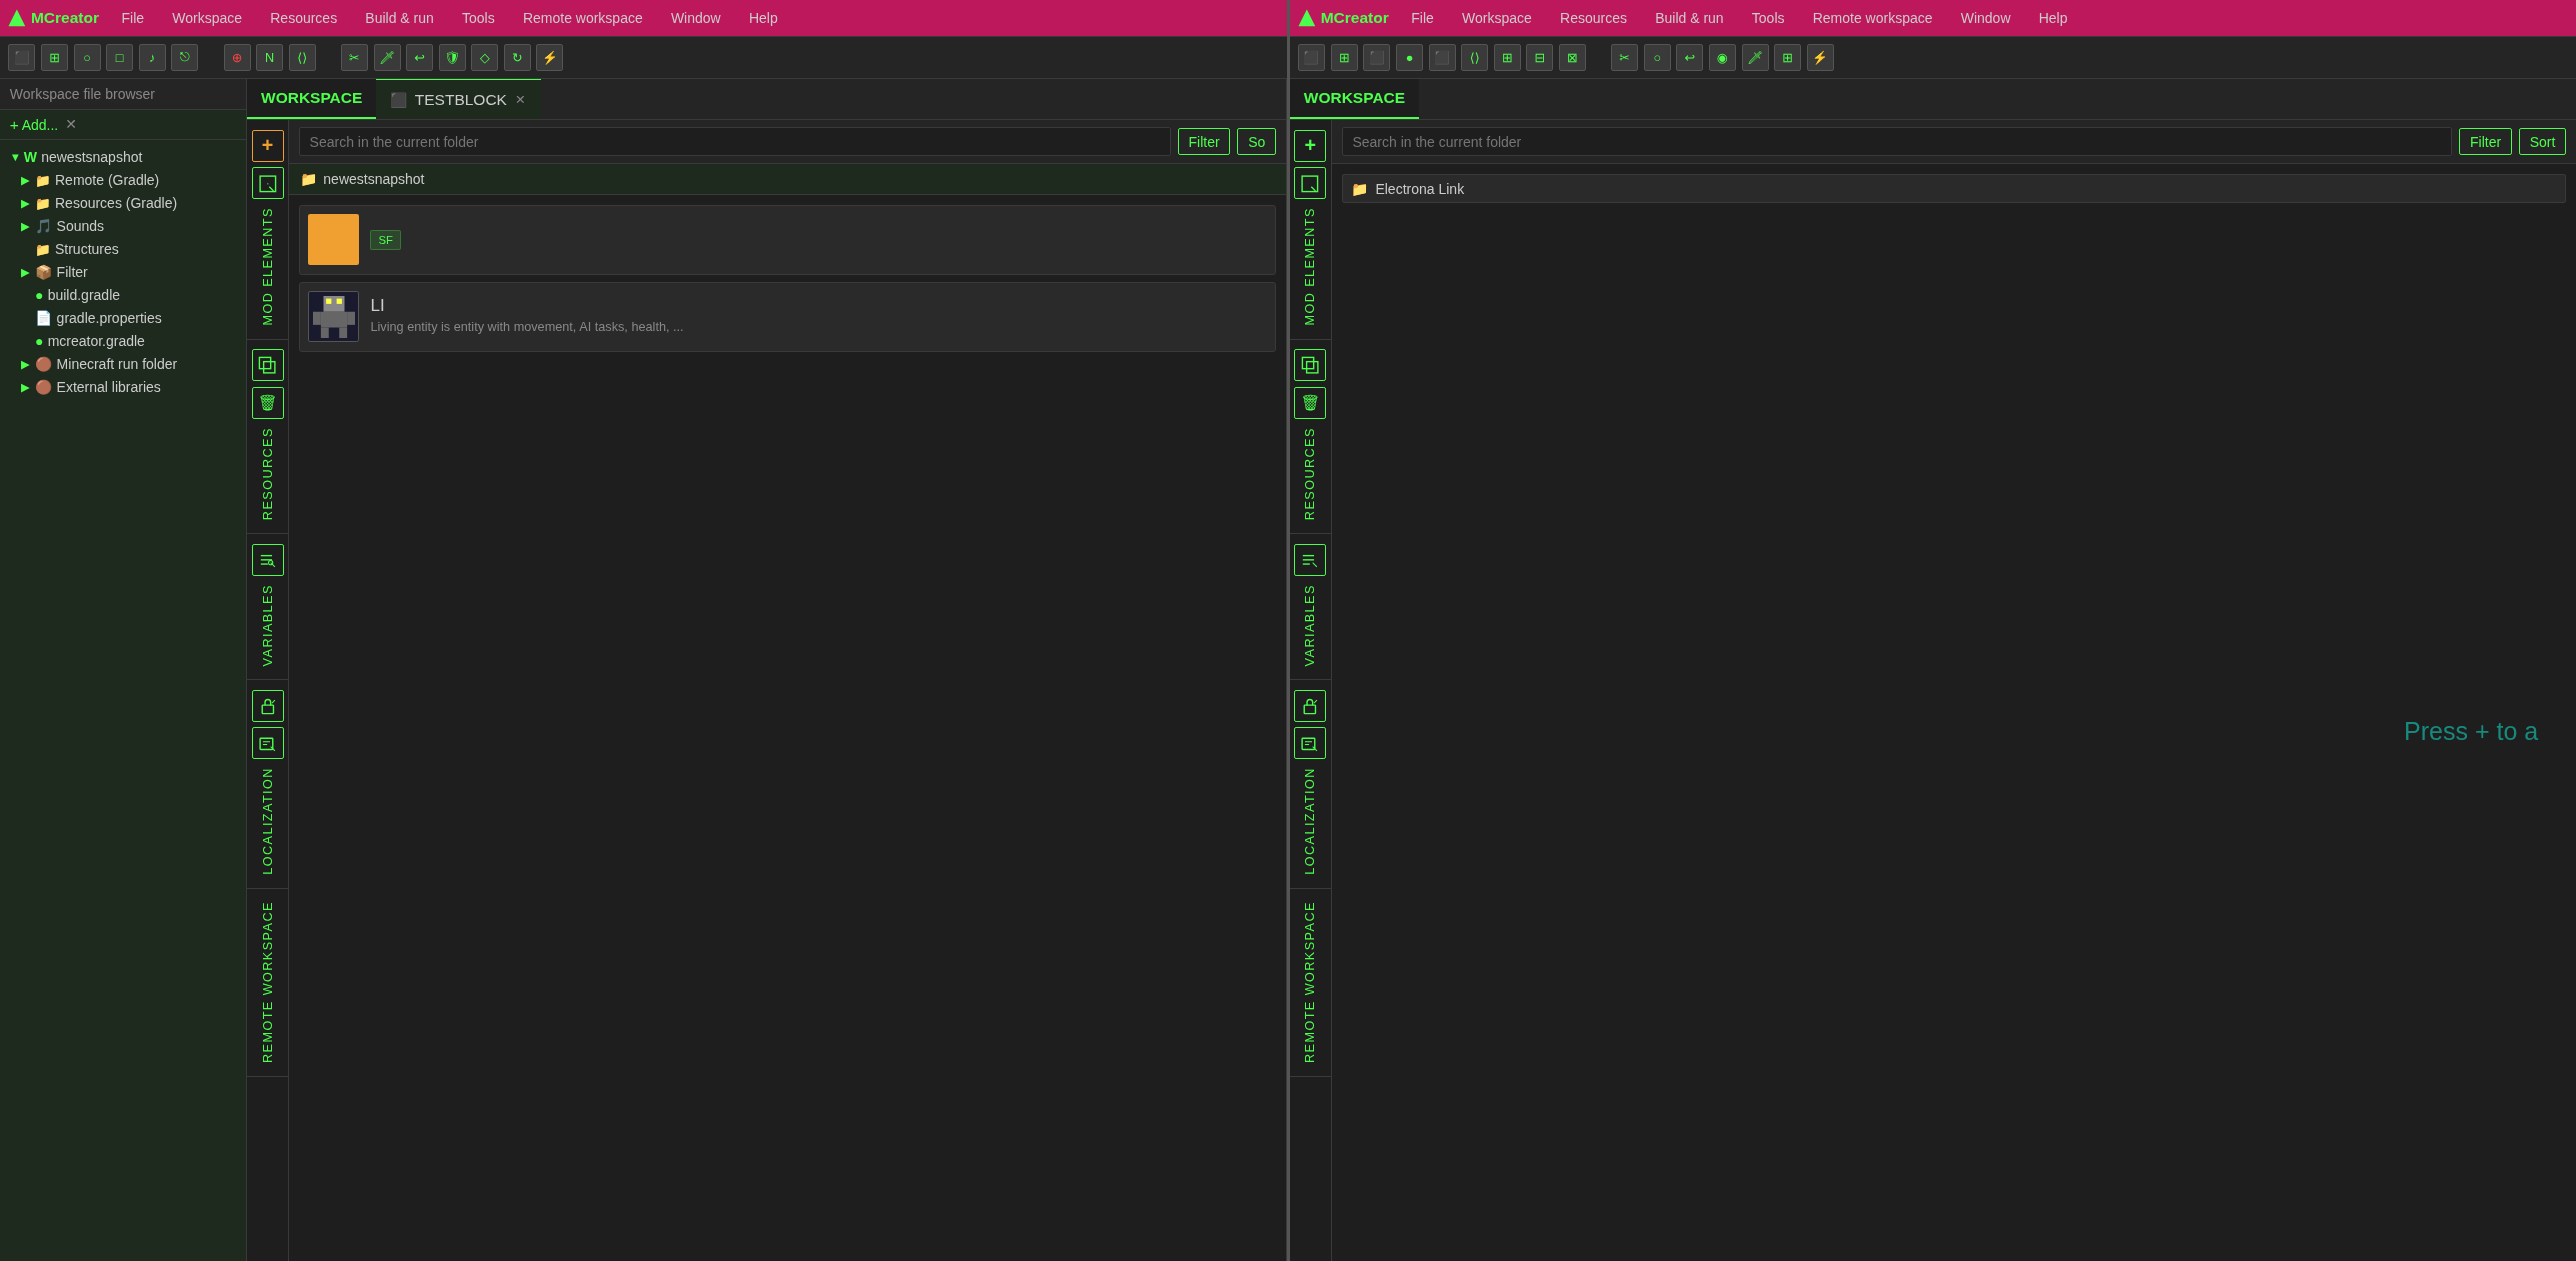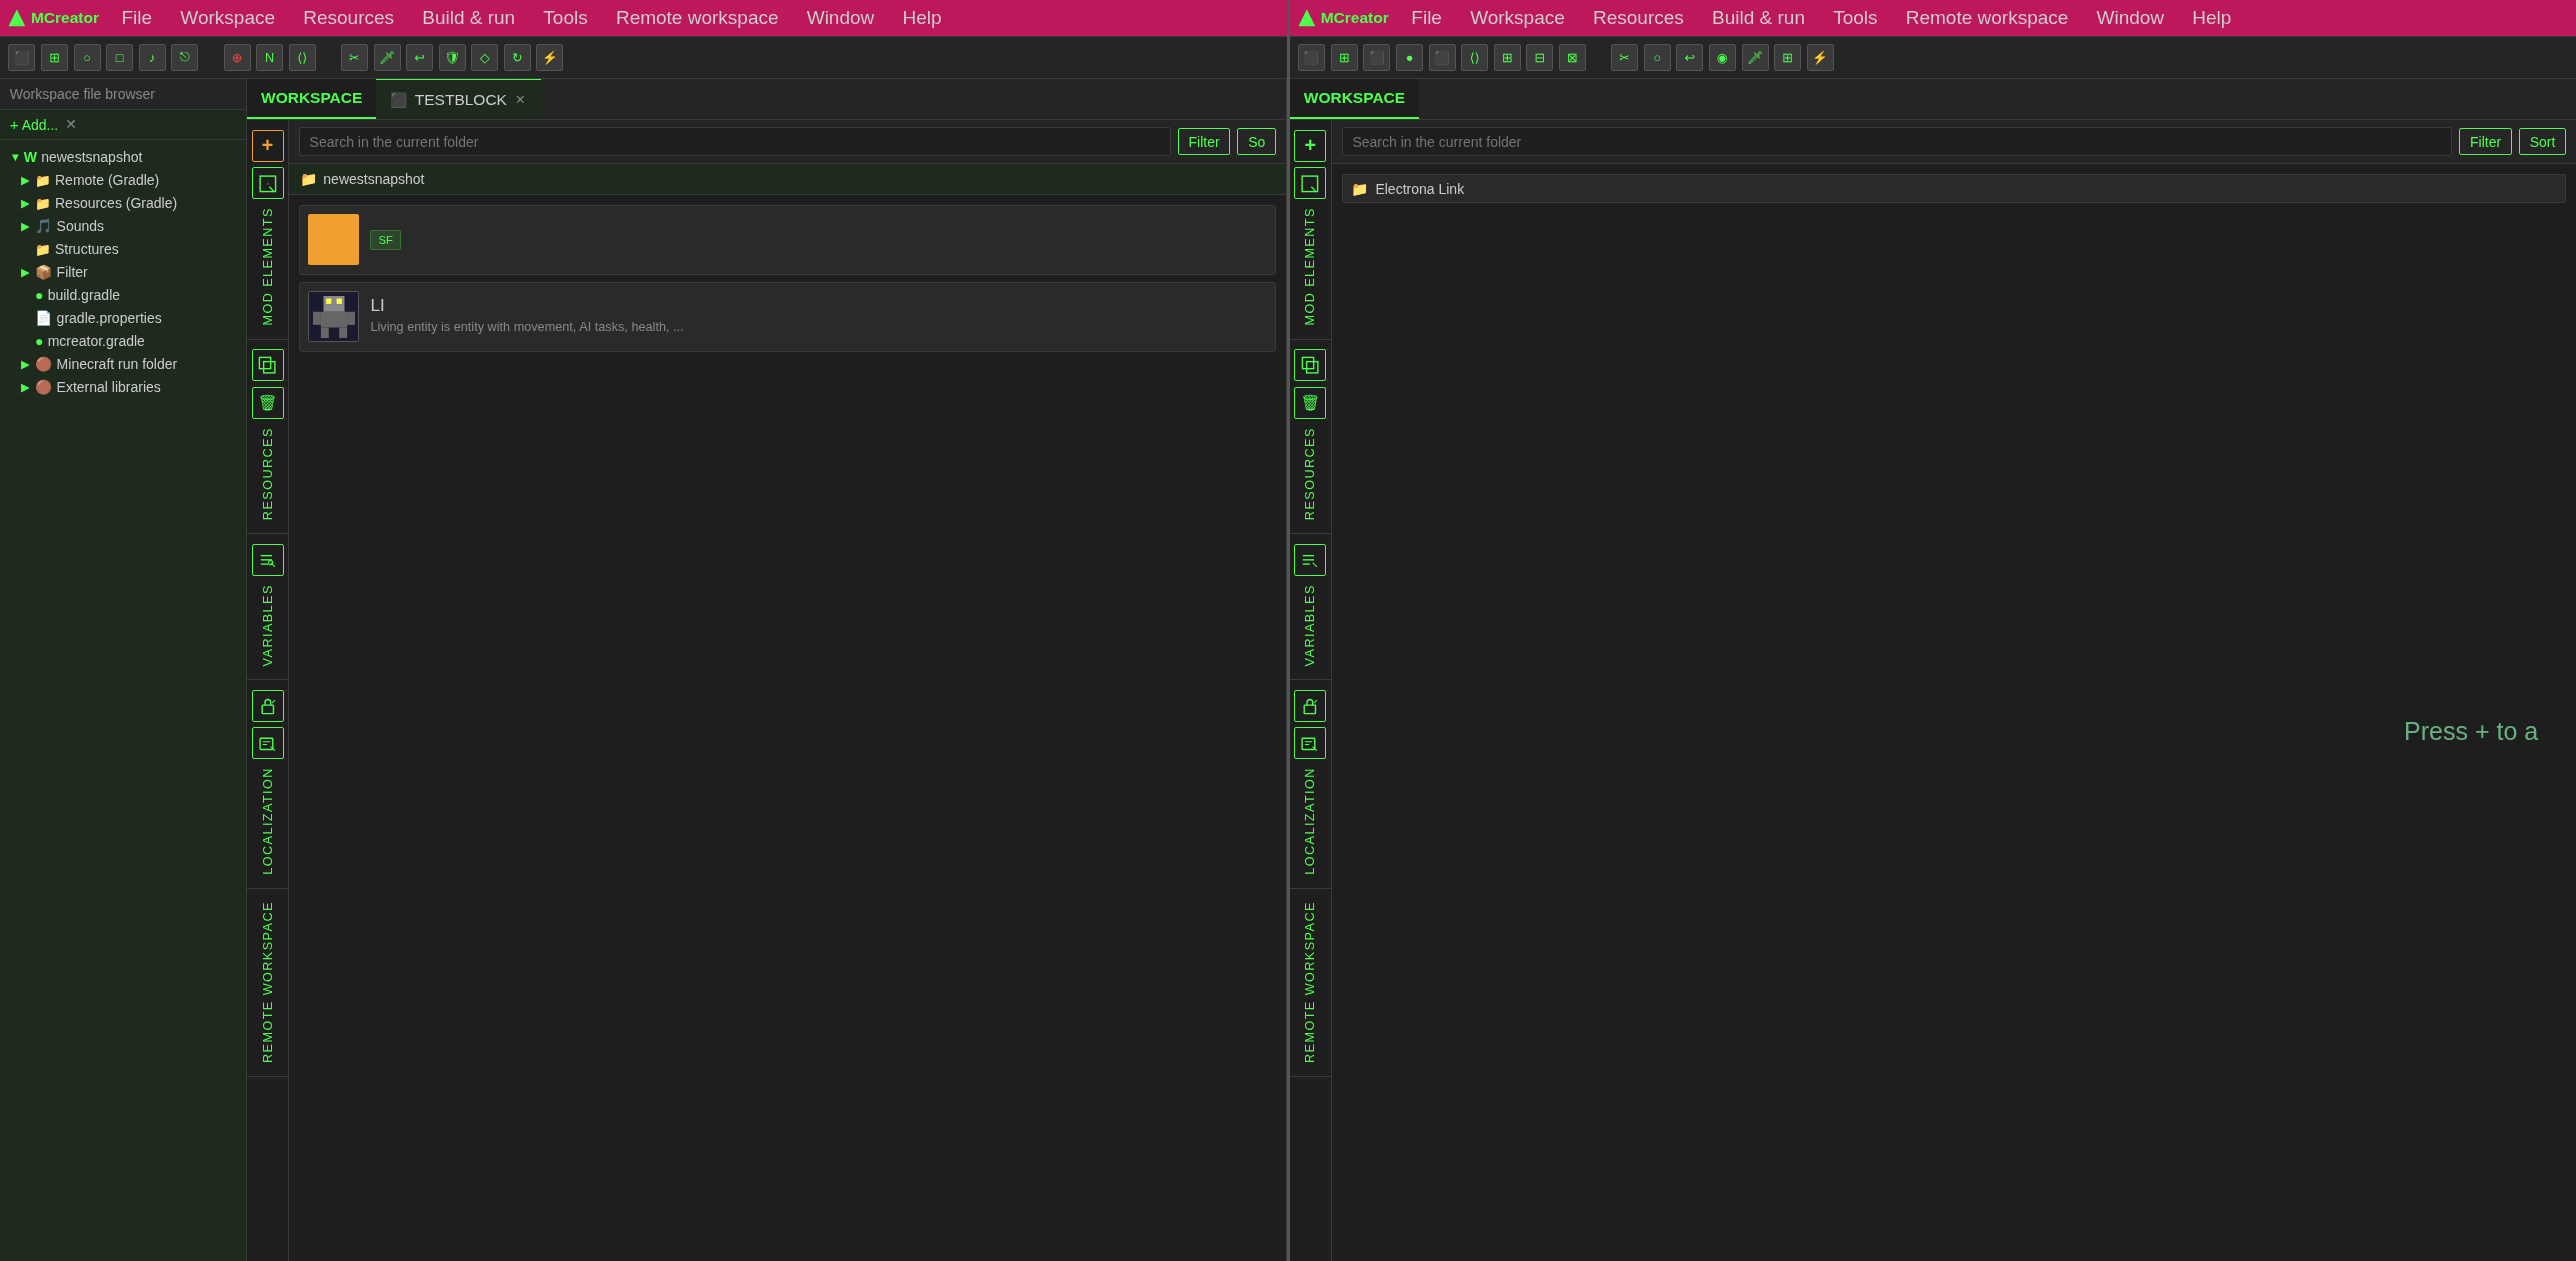"File" .menu-item { font-size: 19px -> 14px }
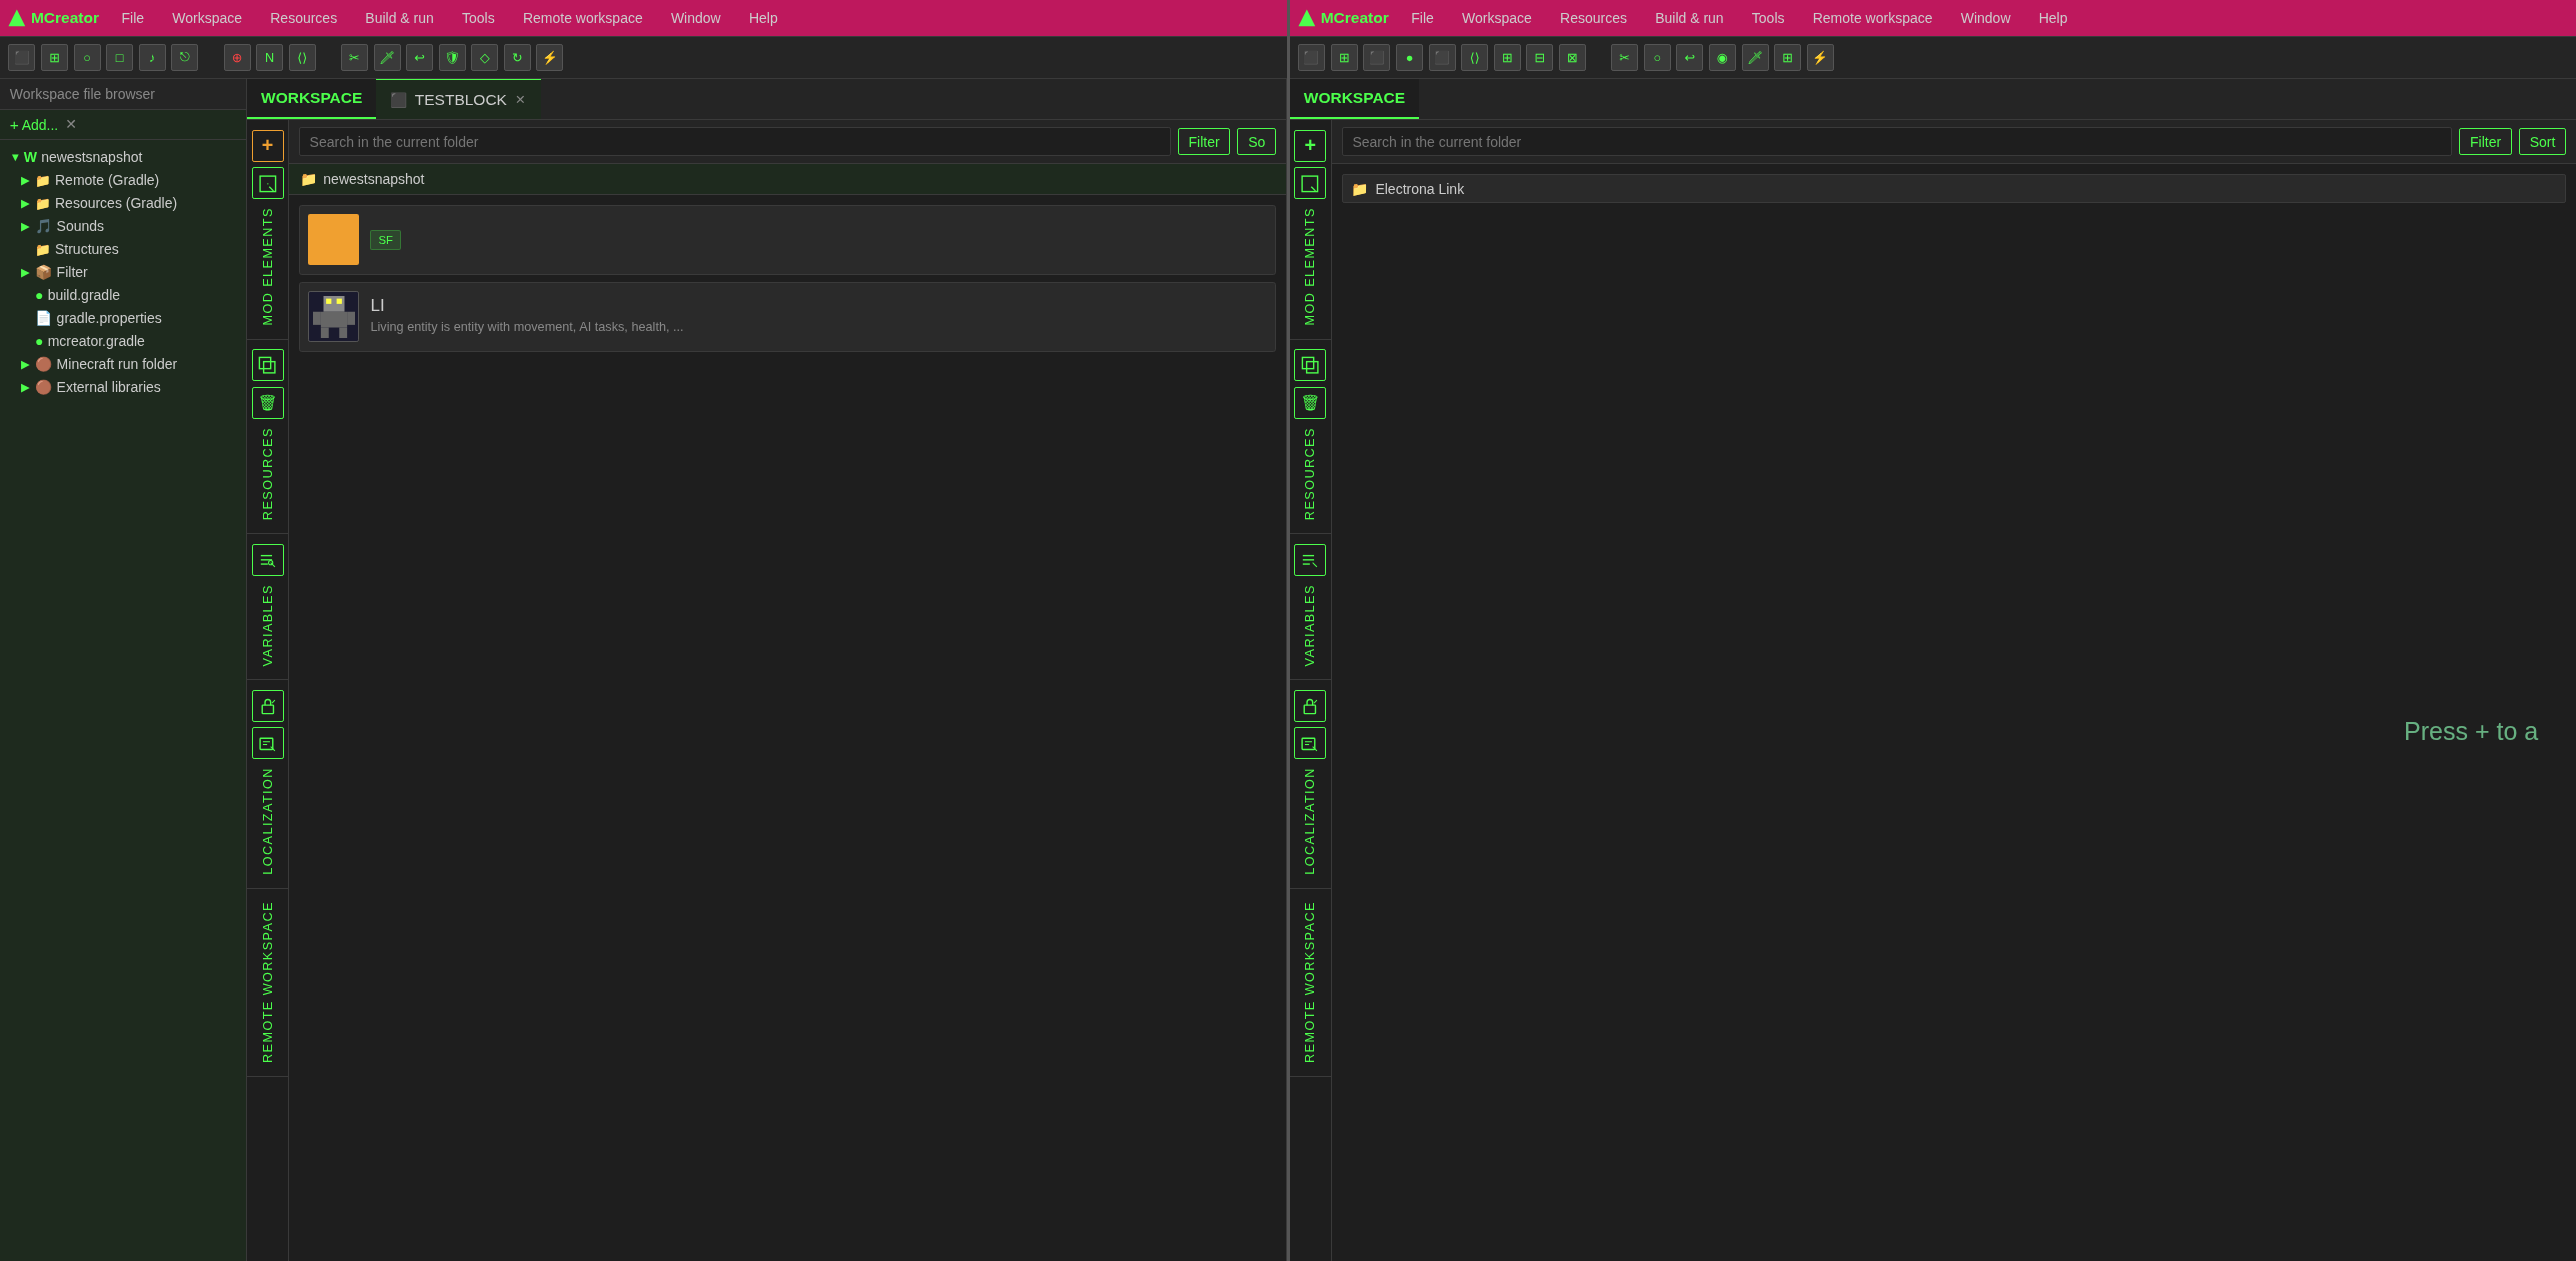"Press + to a" .press-plus-hint { color: #86efac -> #14b8a6 }
